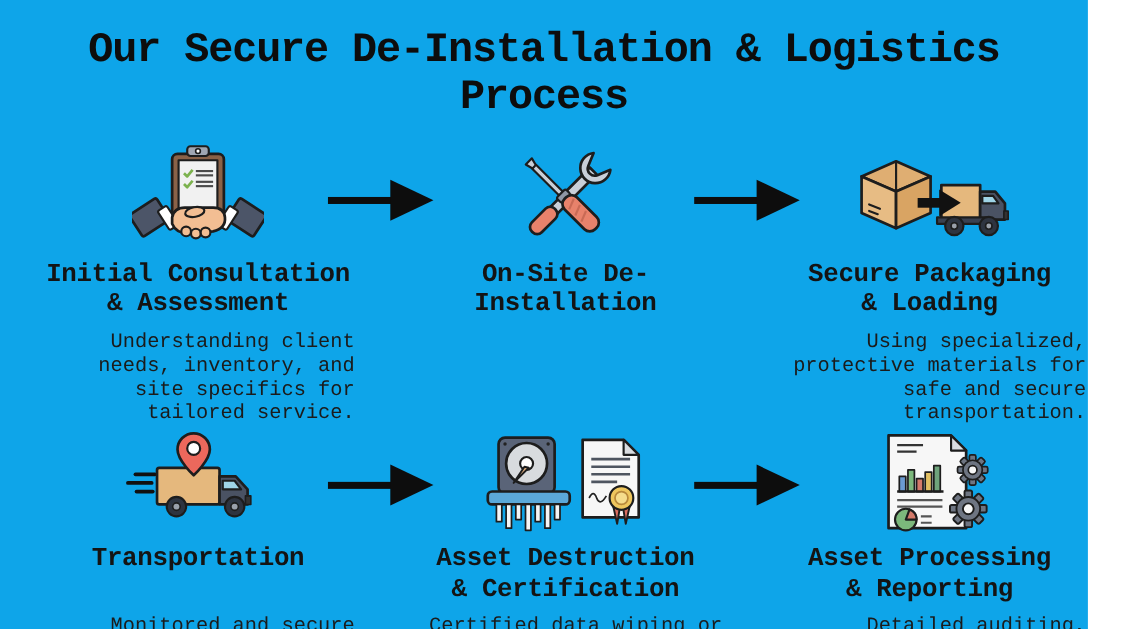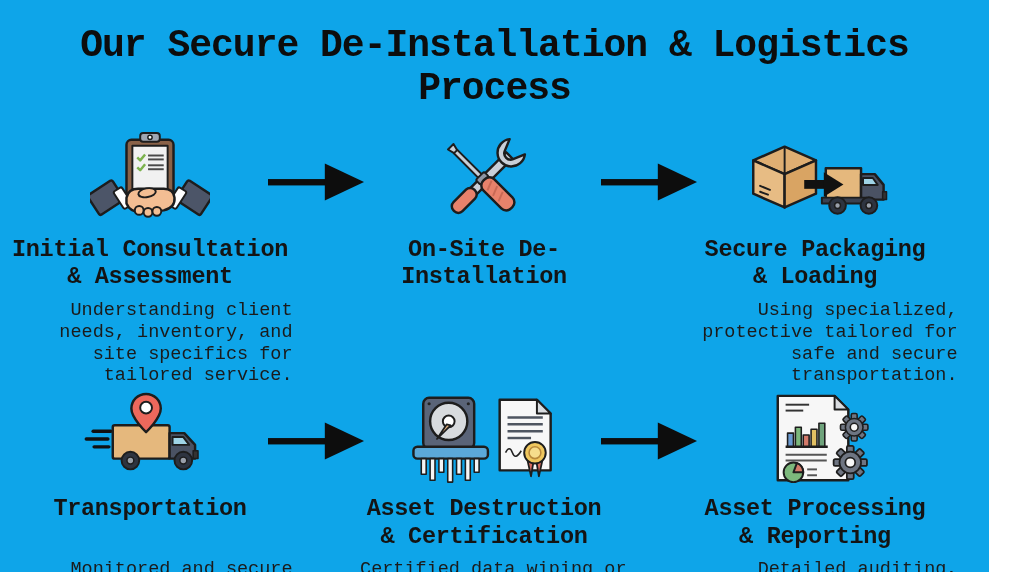"Initial Consultation" .row { padding-left: none -> 30px }
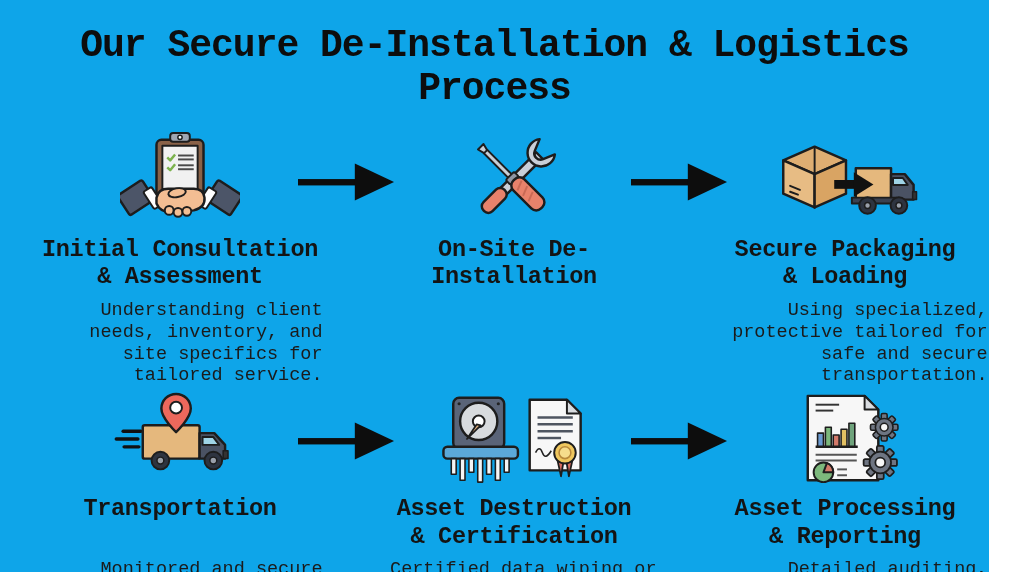"Using specialized, protective tailored" p.step-desc { text: tailored -> materials }
